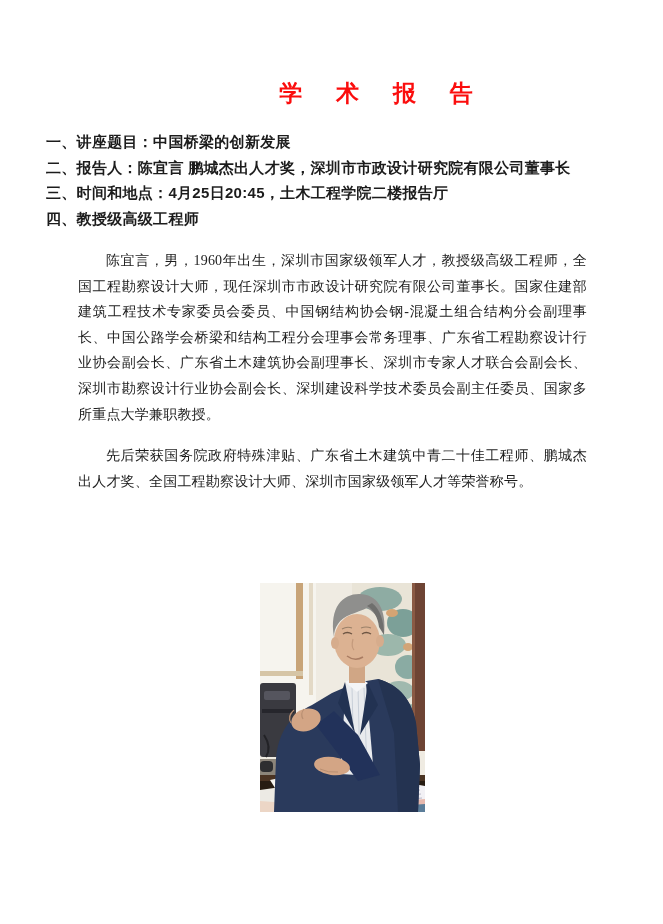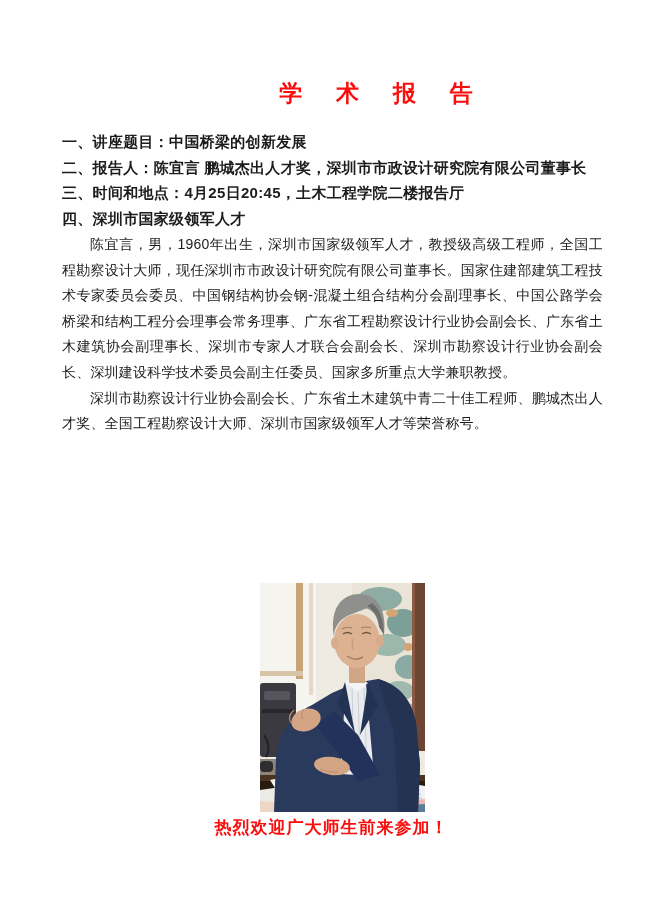"一、讲座题目：中国桥梁的创新发展" .agenda { left: 62px -> 46px }
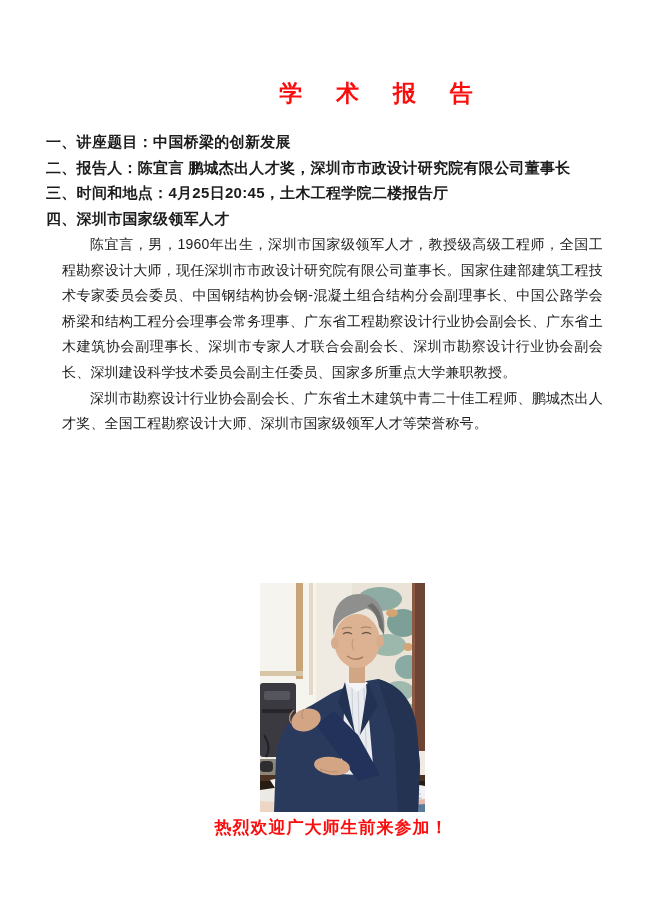"四、深圳市国家级领军人才" div.agenda-item { text: 深圳市国家级领军人才 -> 教授级高级工程师 }
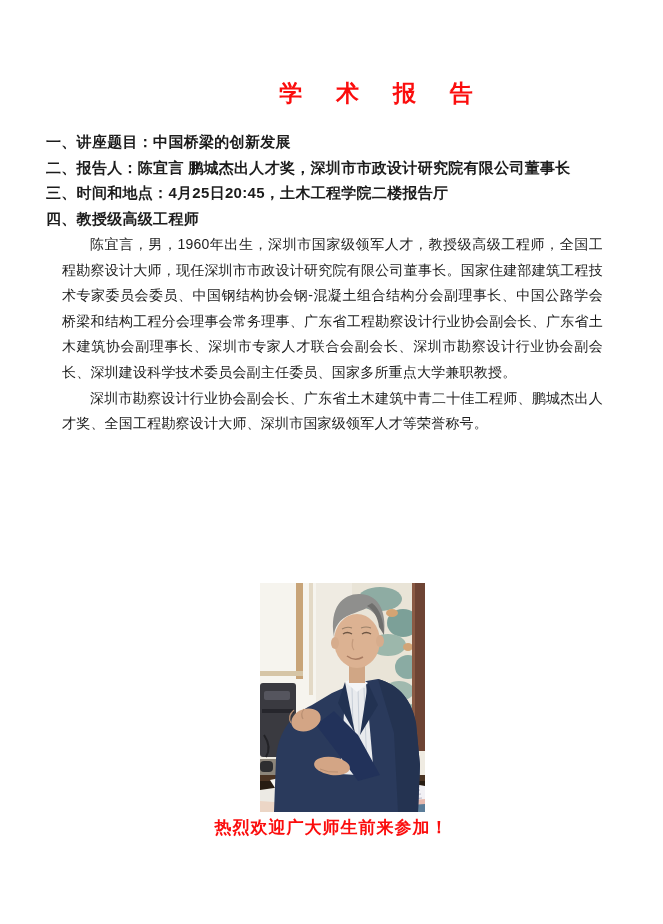"陈宜言，男，1960年出生，深圳市国家级领军人才，教授级高级工程师，全国工程勘察" .bio p { font-family: none -> Liberation Serif, serif; margin: 0 -> 16px }
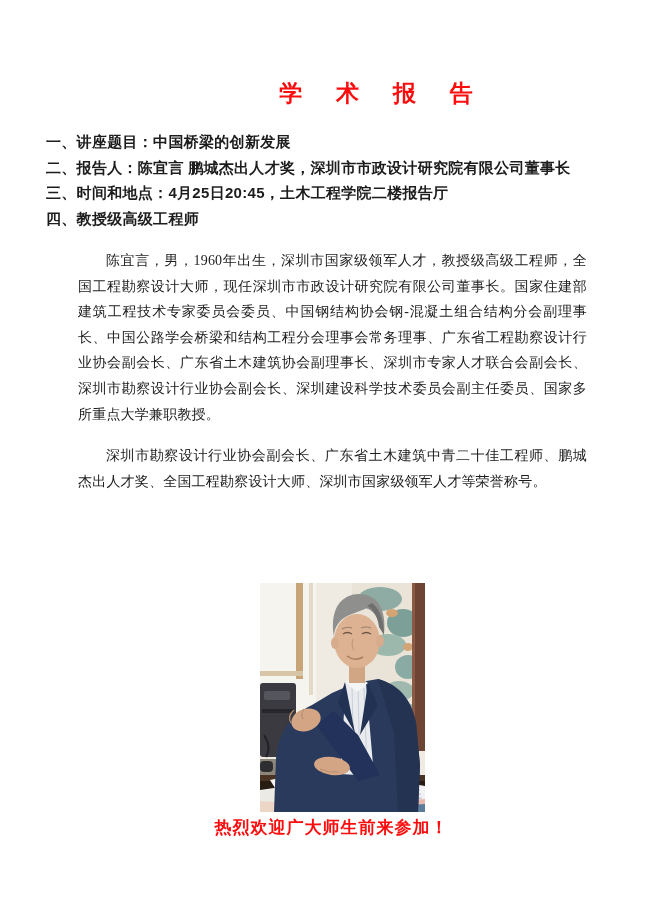"深圳市勘察设计行业协会副会长、广东省土木建筑中青二十佳工程师、鹏城杰出人才奖、全" p { text: 深圳市勘察设计行业协会副会长 -> 先后荣获国务院政府特殊津贴 }
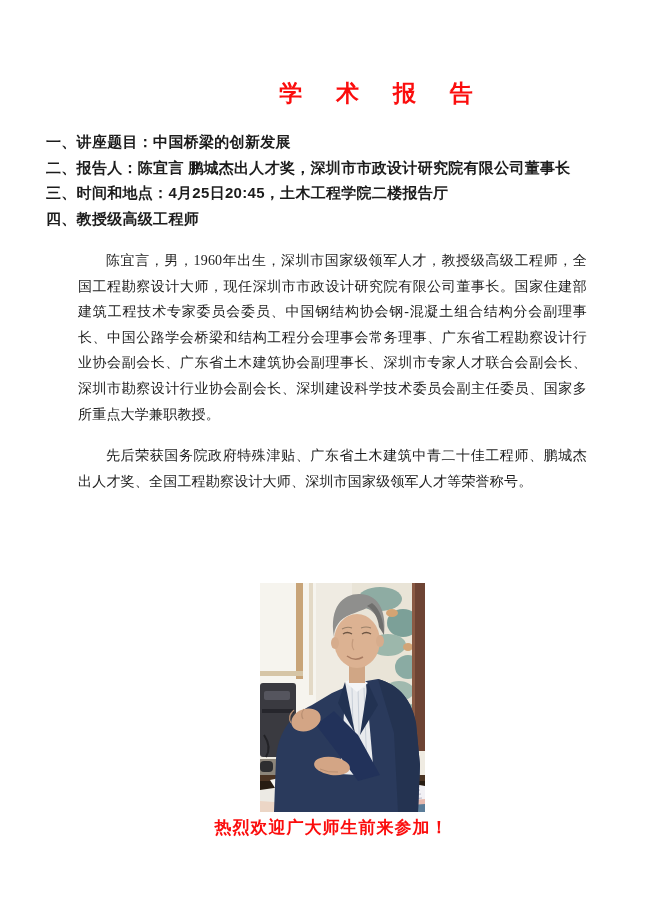"热烈欢迎广大师生前来参加！" div.closing { html: <div>热烈欢迎广大师生前来参加！</div> -> none }
